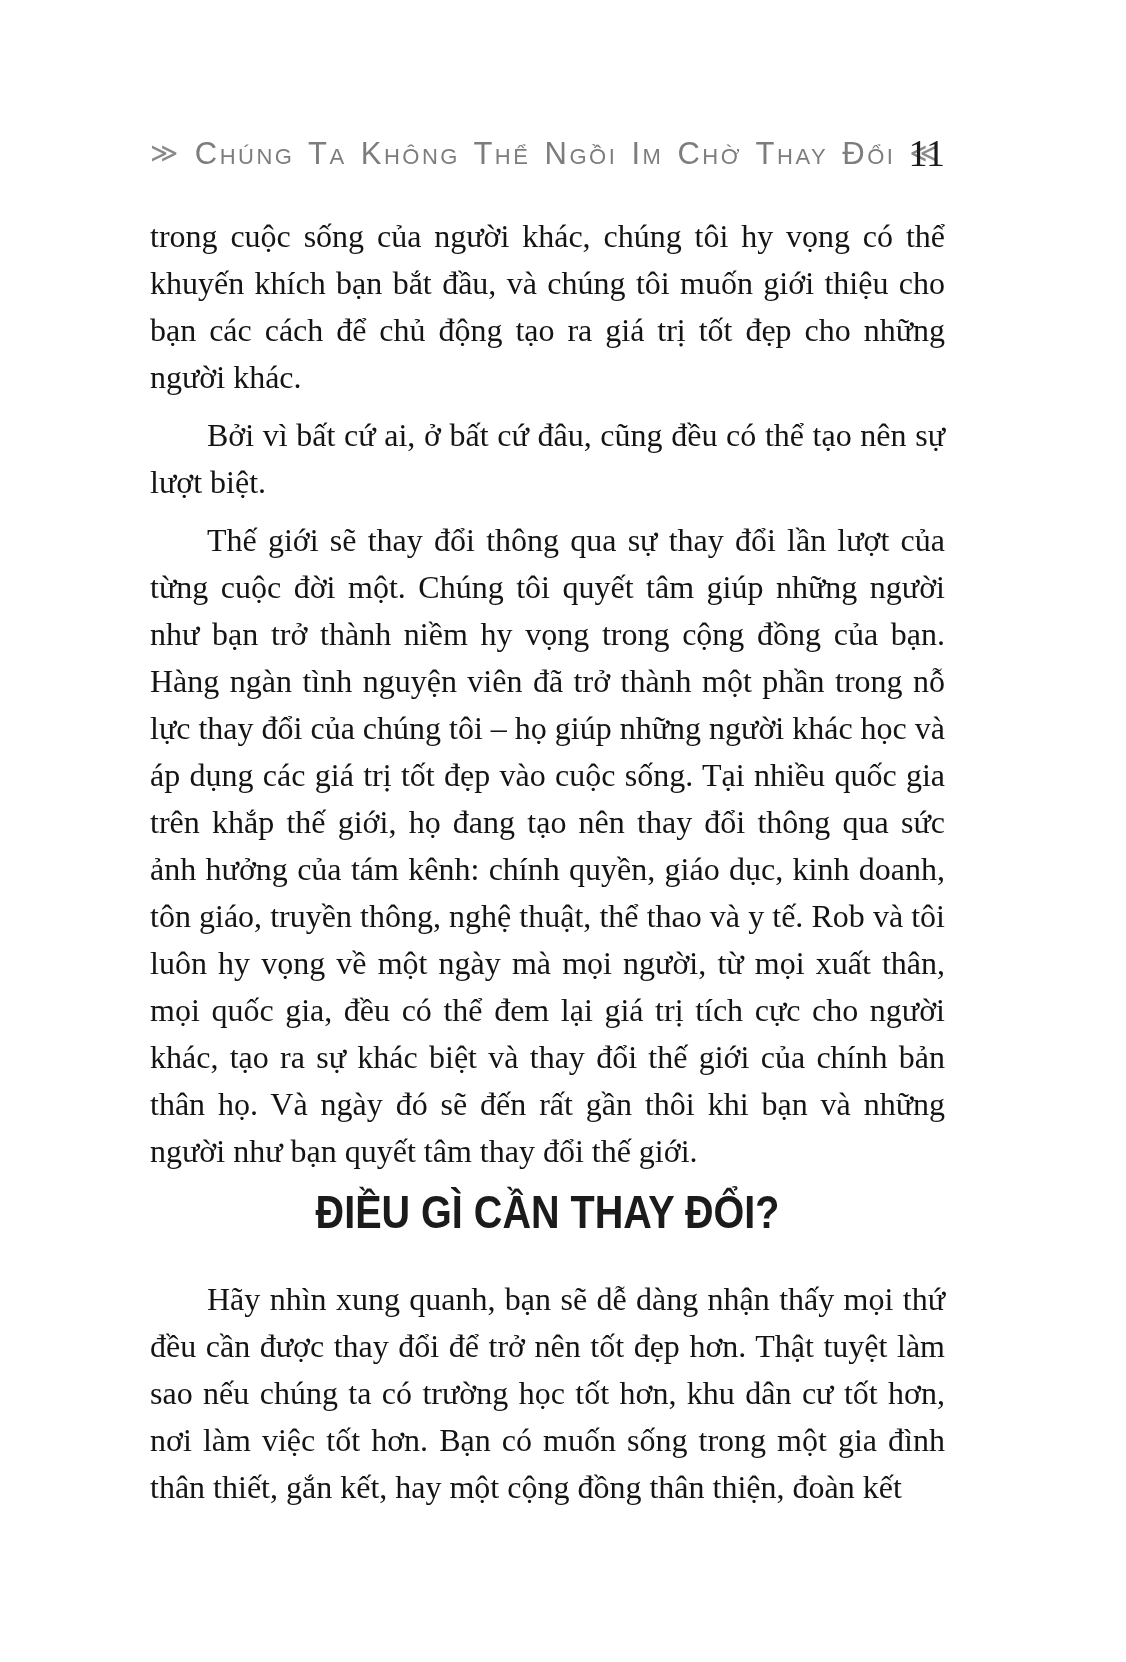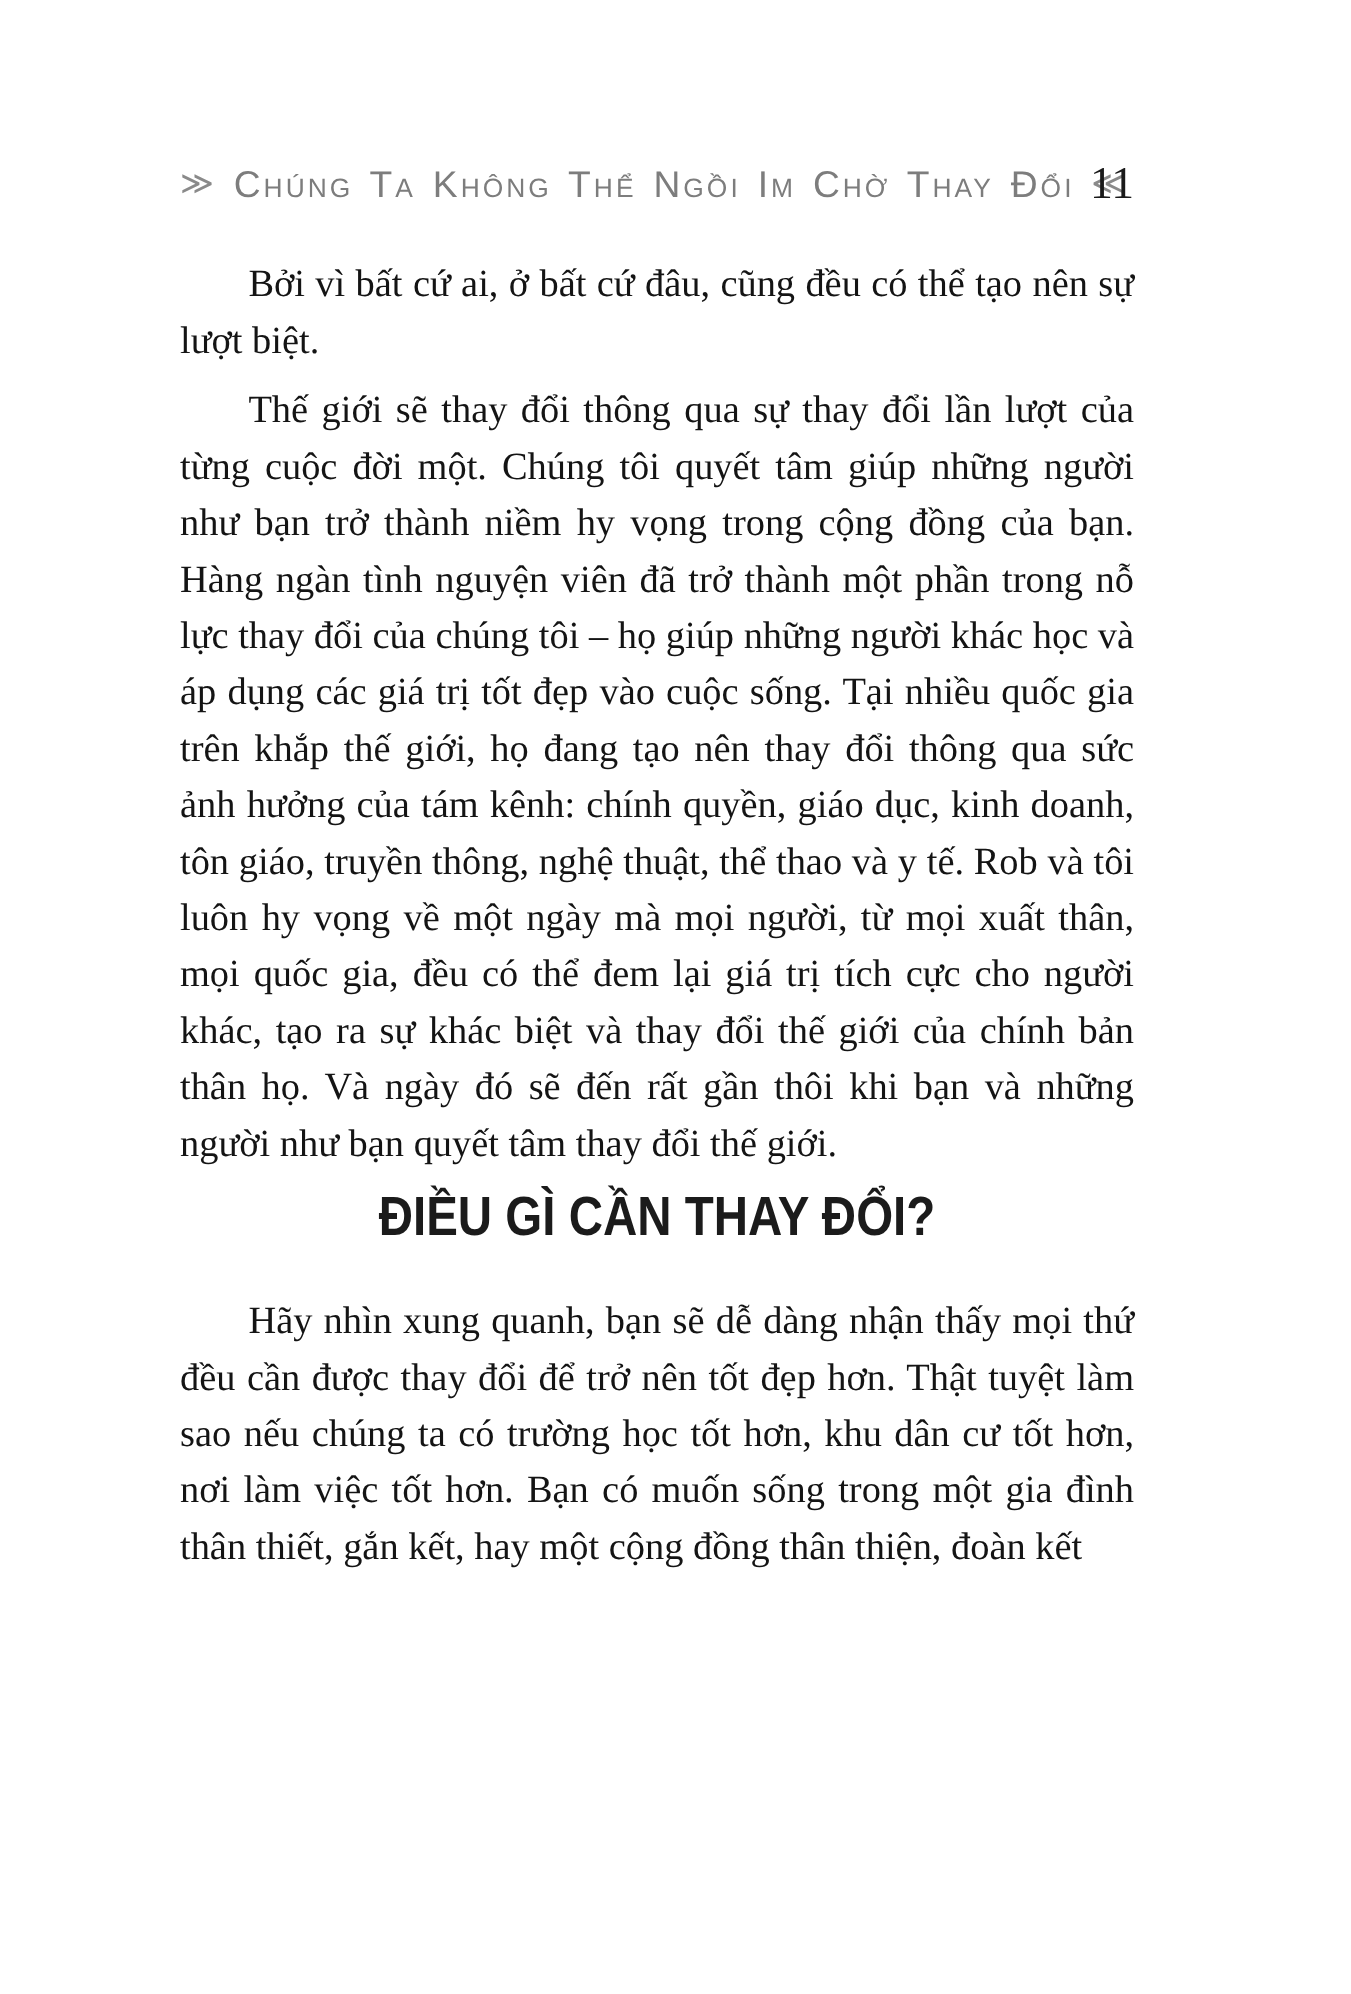"trong cuộc sống của người" p.continued { html: none -> <p>trong cuộc sống của người khác, chúng tôi hy vọng có thể khuyến khích bạn bắt đầu, và chúng tôi muốn giới thiệu cho bạn các cách để chủ động tạo ra giá trị tốt đẹp cho những người khác.</p> }
